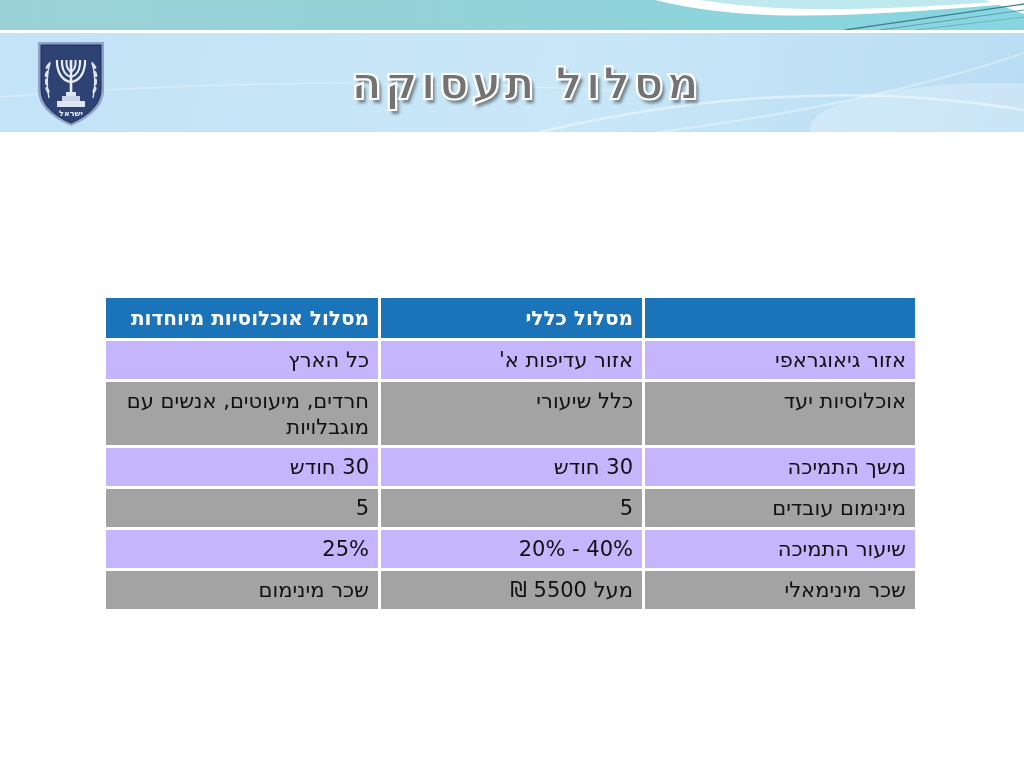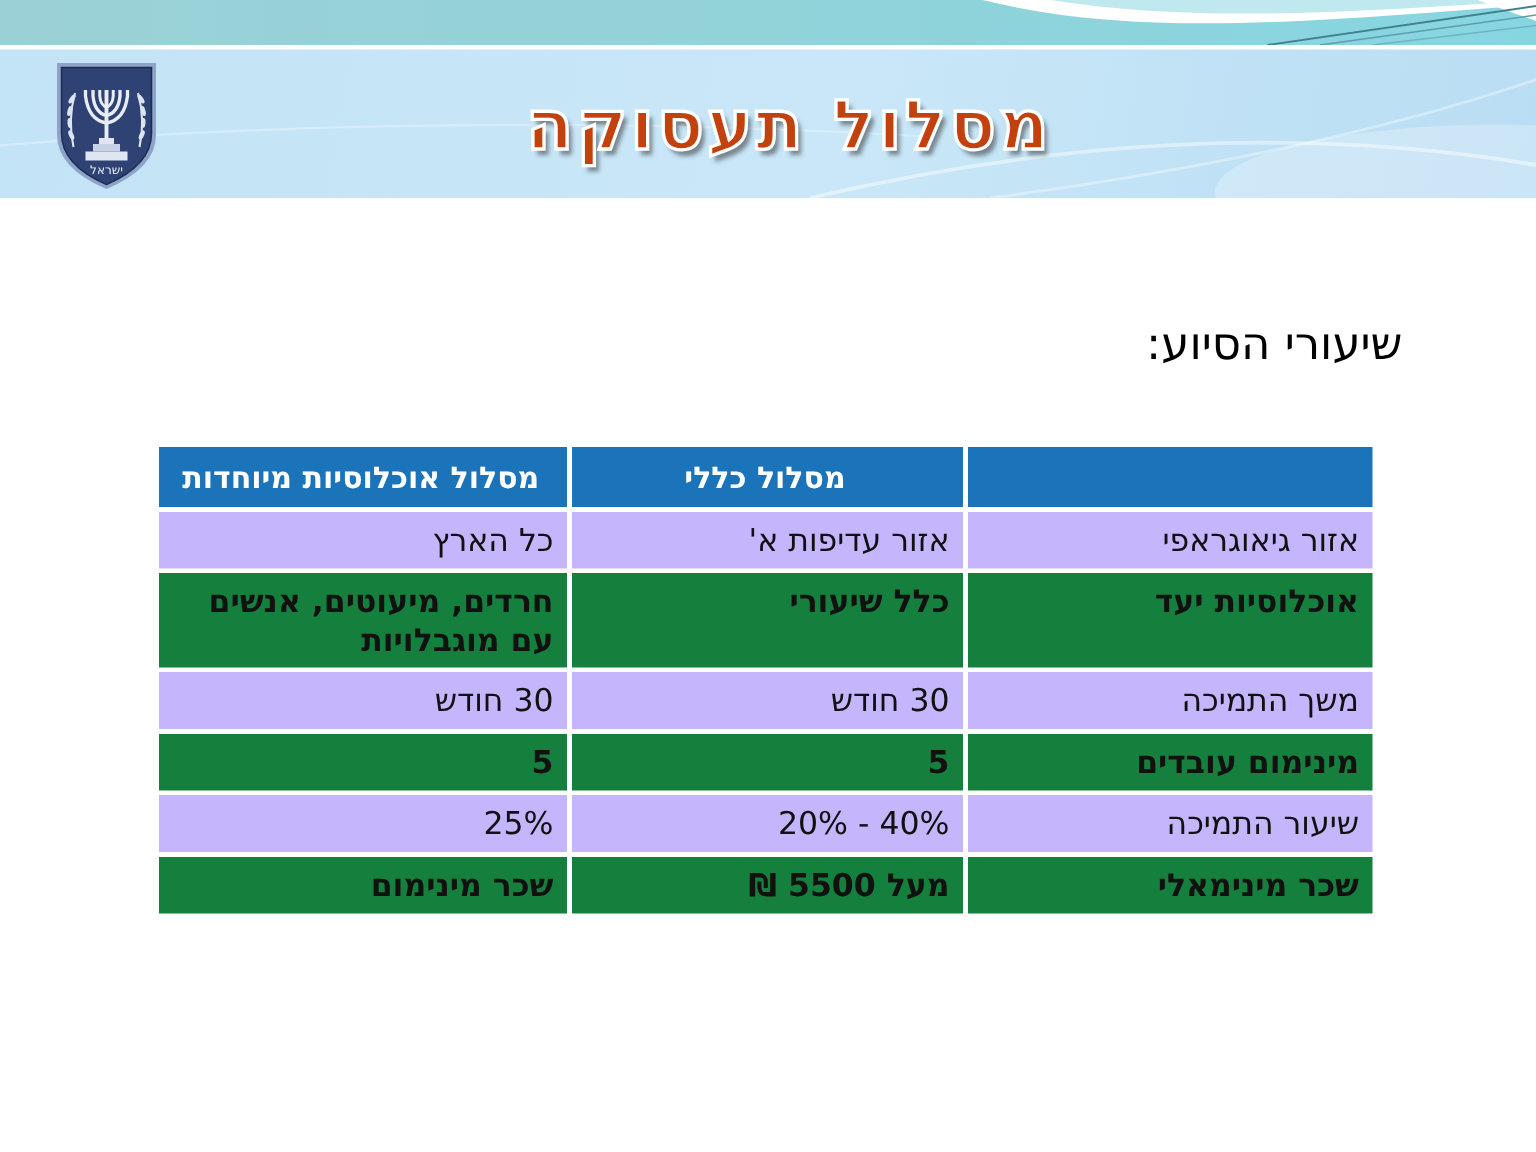"מסלול תעסוקה" .slide-title { color: #c2410c -> #737373 }
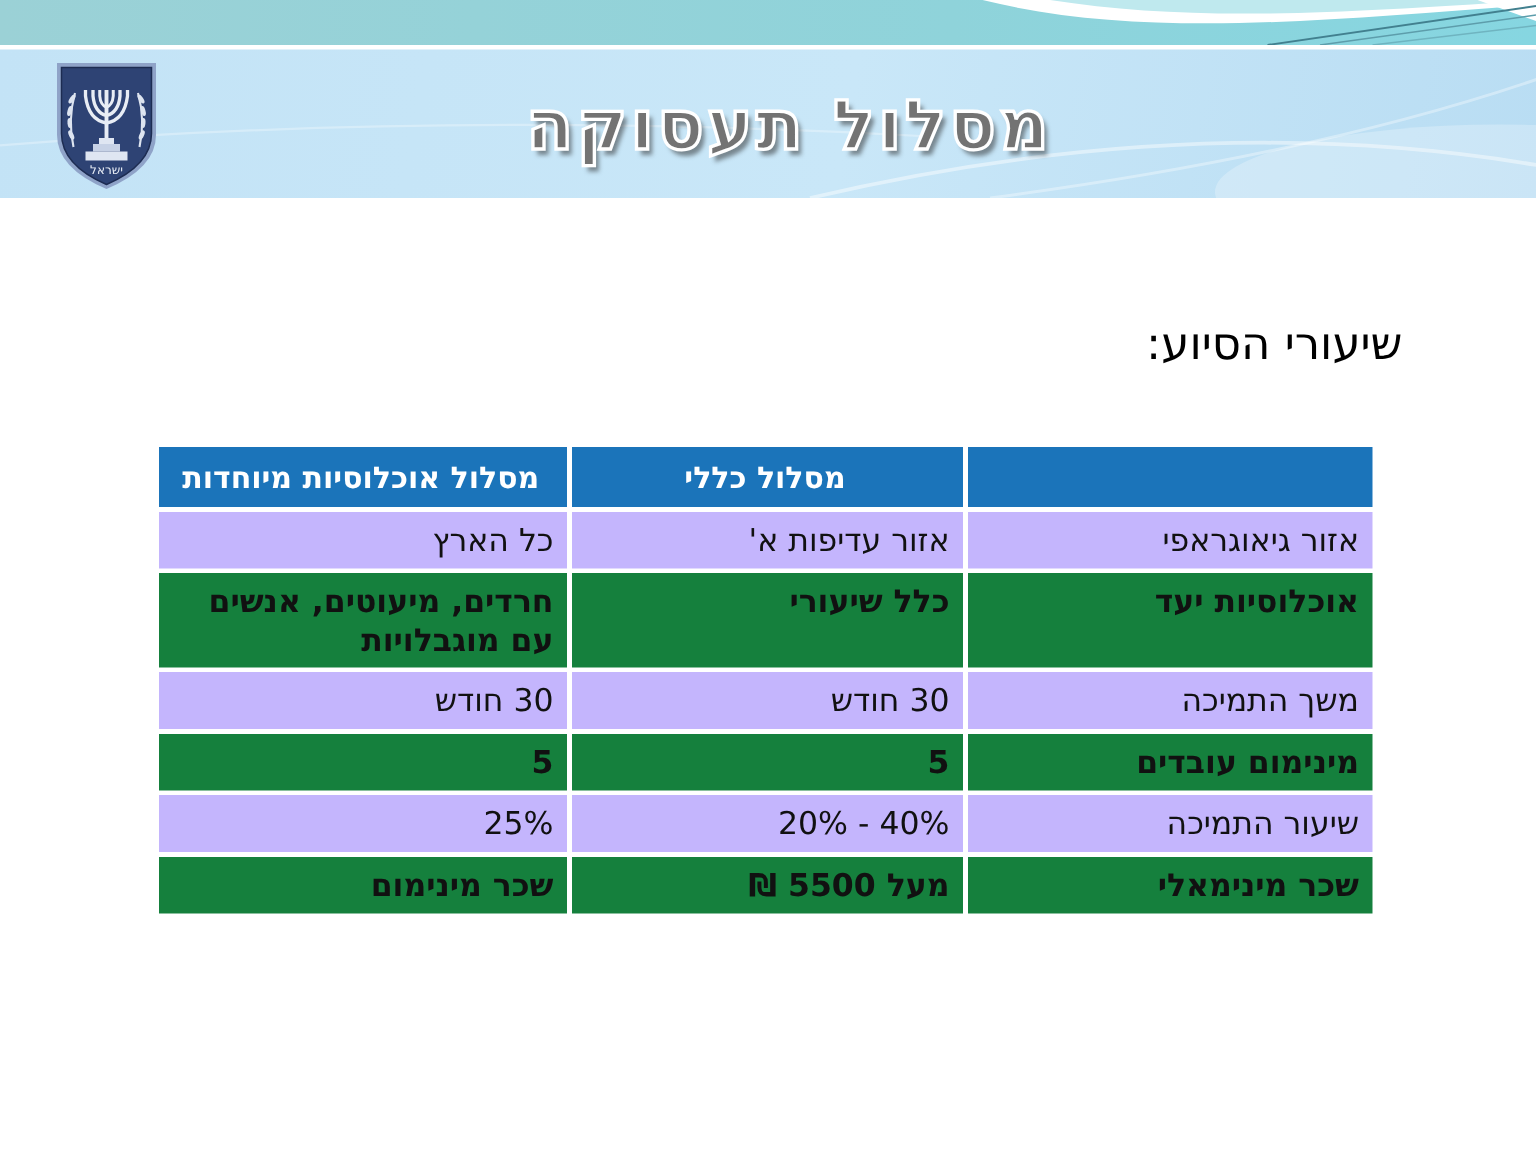"ישראל" .emblem { font-weight: none -> bold }
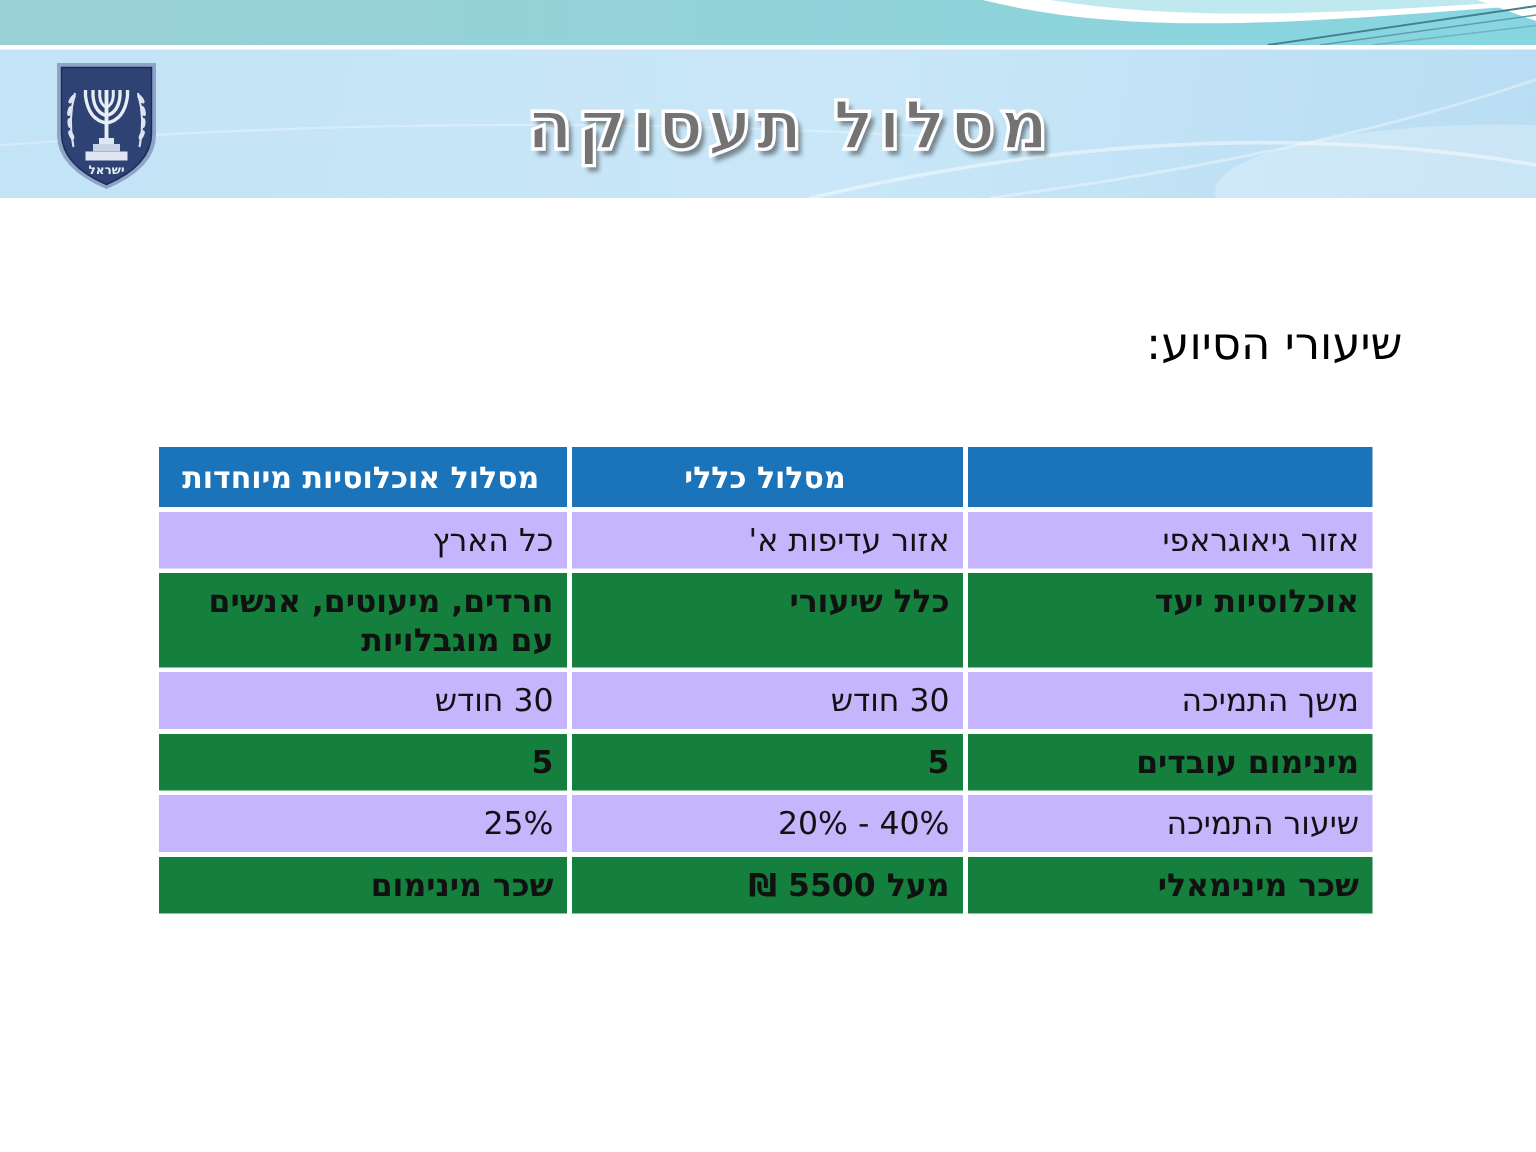"שיעורי הסיוע:" div.section-heading { html: <div>שיעורי הסיוע:</div> -> none }
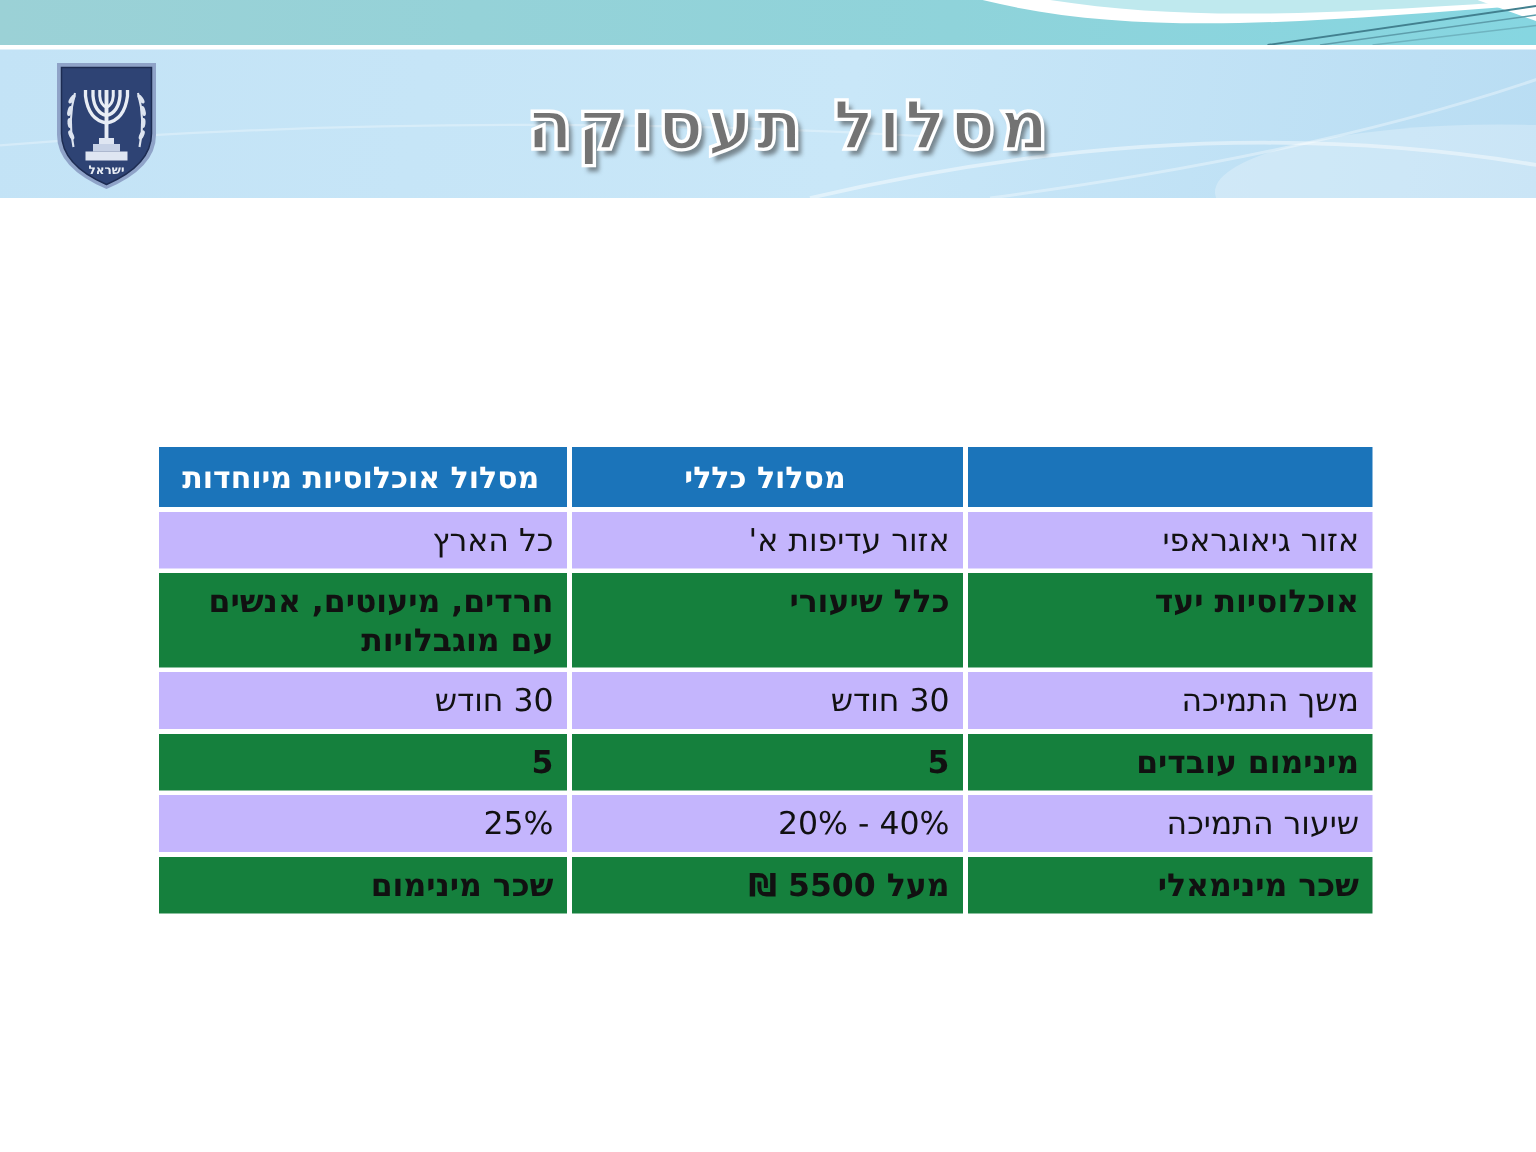"מסלול אוכלוסיות מיוחדות" table.rates td,table.rates th { text-align: none -> right }
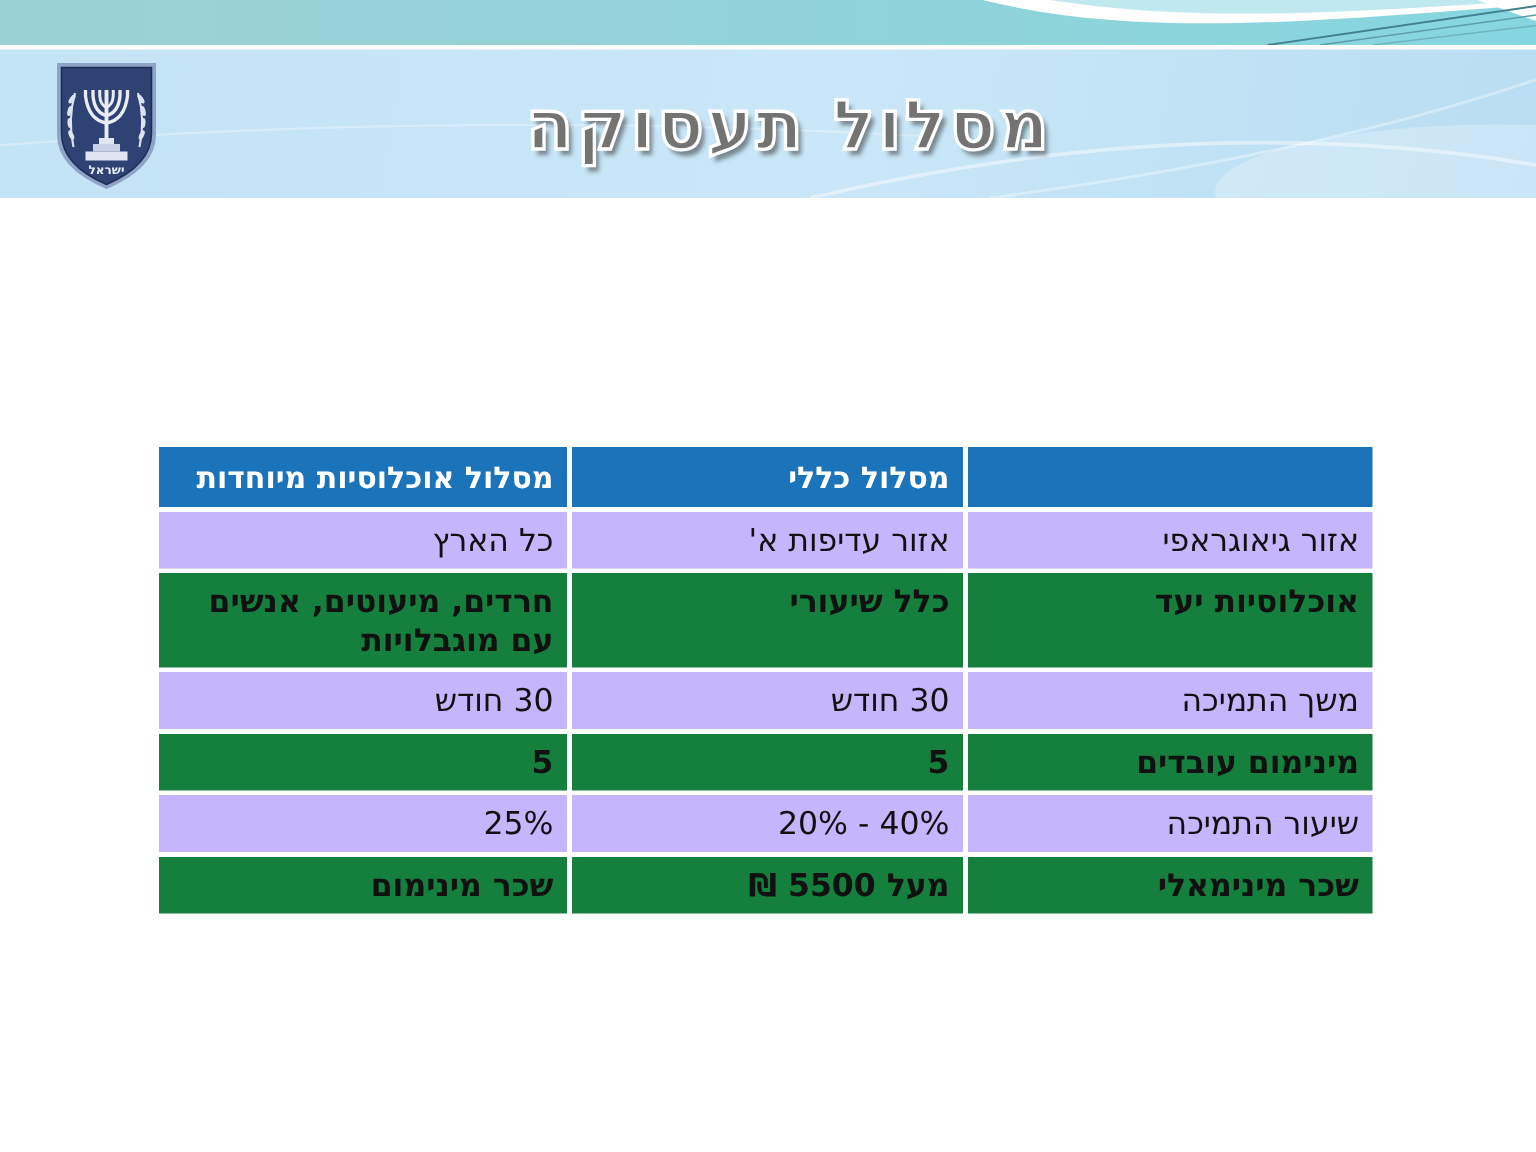"חרדים, מיעוטים, אנשים עם מוגבלויות" tr.band-light td { background: #15803d -> #a3a3a3; font-weight: bold -> none }
